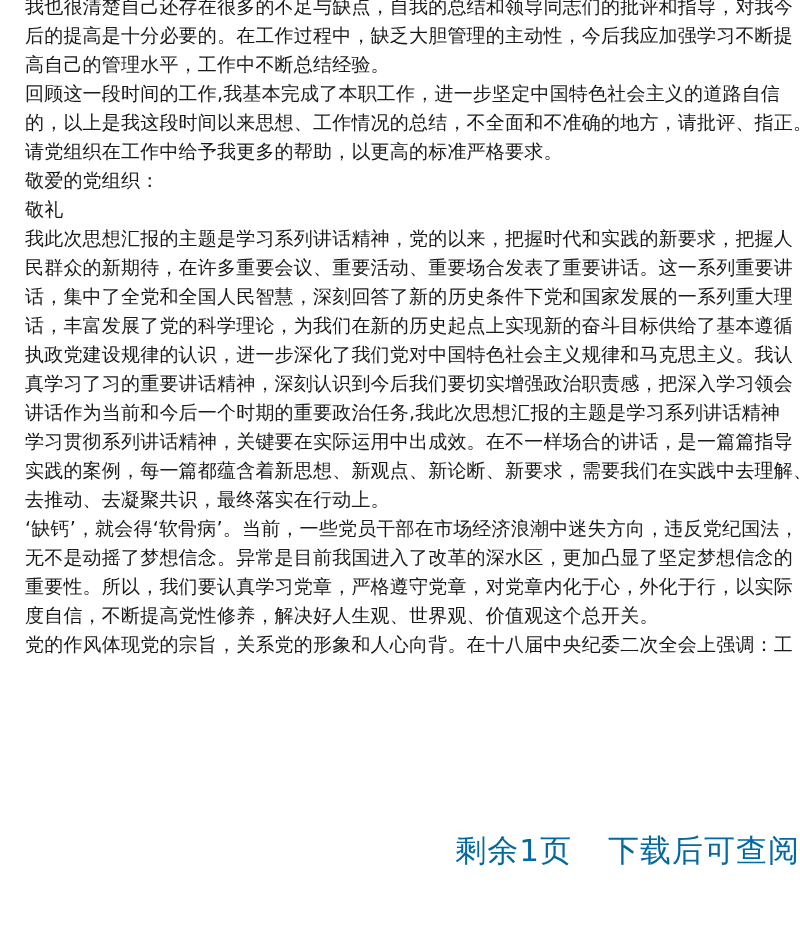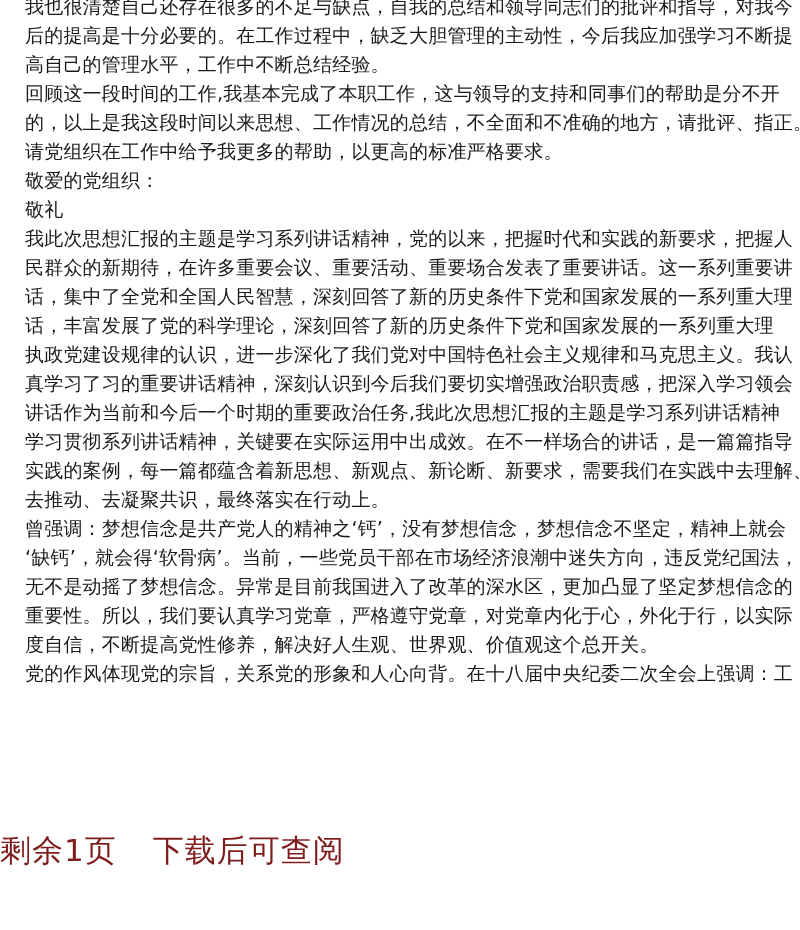"回顾这一段时间的工作,我基本完成了本职工作，这与领导的支持和同事们的帮助是分不开" span.line { text: 这与领导的支持和同事们的帮助是分不开 -> 进一步坚定中国特色社会主义的道路自信 }
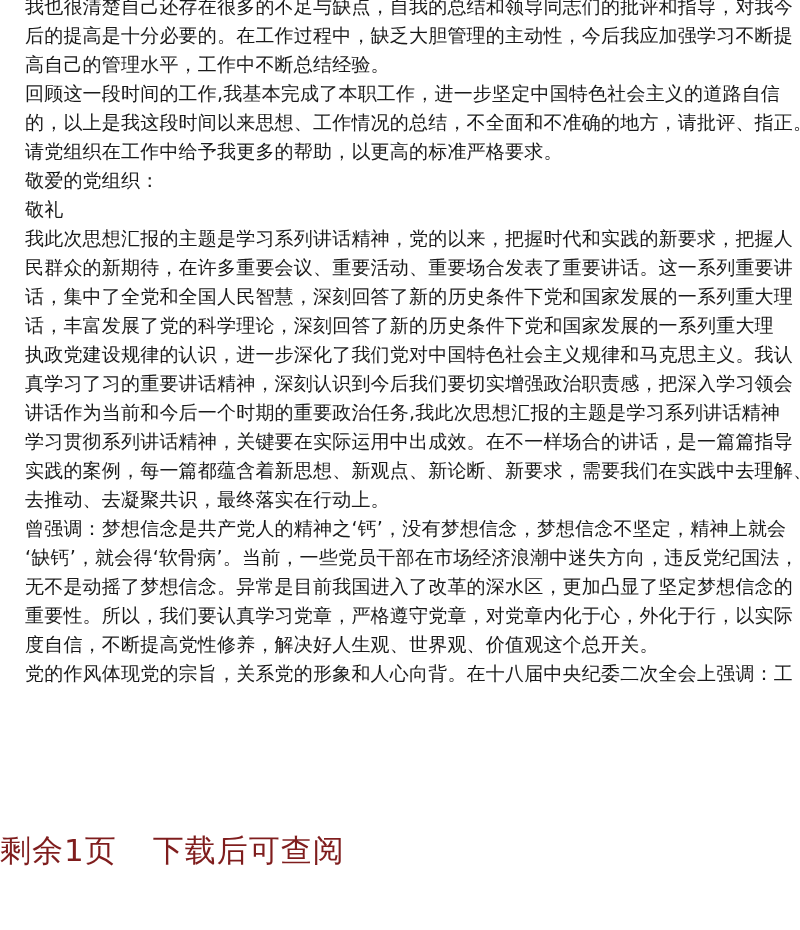"话，丰富发展了党的科学理论，深刻回答了新的历史条件下党和国家发展的一系列重大理" span.line { text: 深刻回答了新的历史条件下党和国家发展的一系列重大理 -> 为我们在新的历史起点上实现新的奋斗目标供给了基本遵循 }
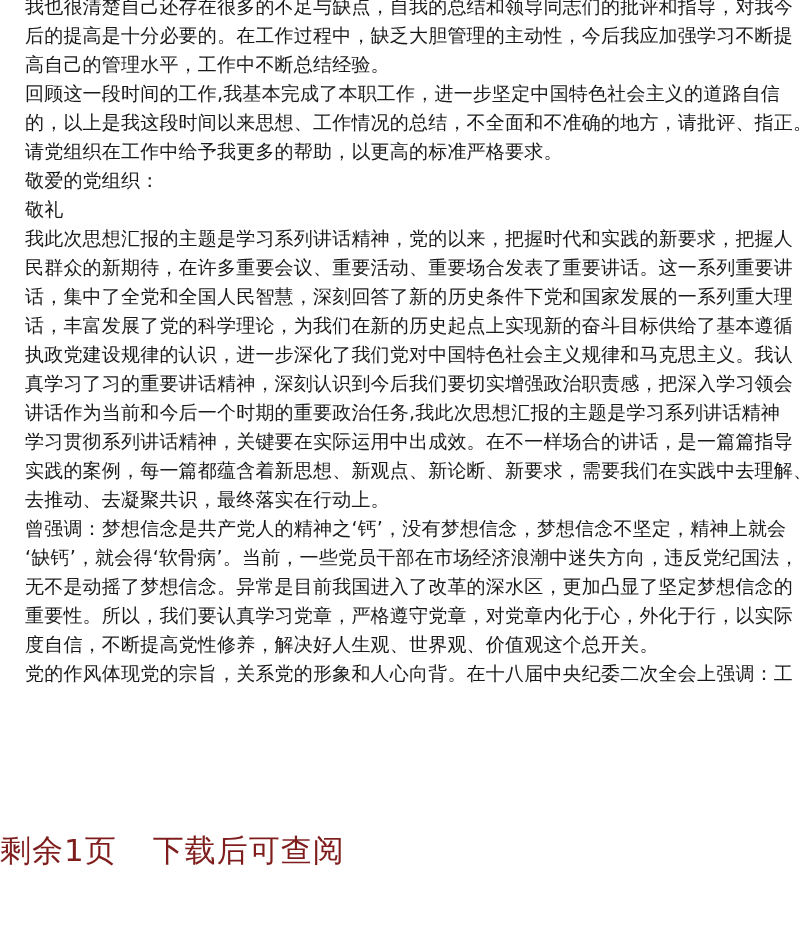"曾强调：梦想信念是共产党人的精神之‘钙’，没有梦想信念，梦想信念不坚定，精神上就" span.line { html: <span>曾强调：梦想信念是共产党人的精神之‘钙’，没有梦想信念，梦想信念不坚定，精神上就会</span> -> none }
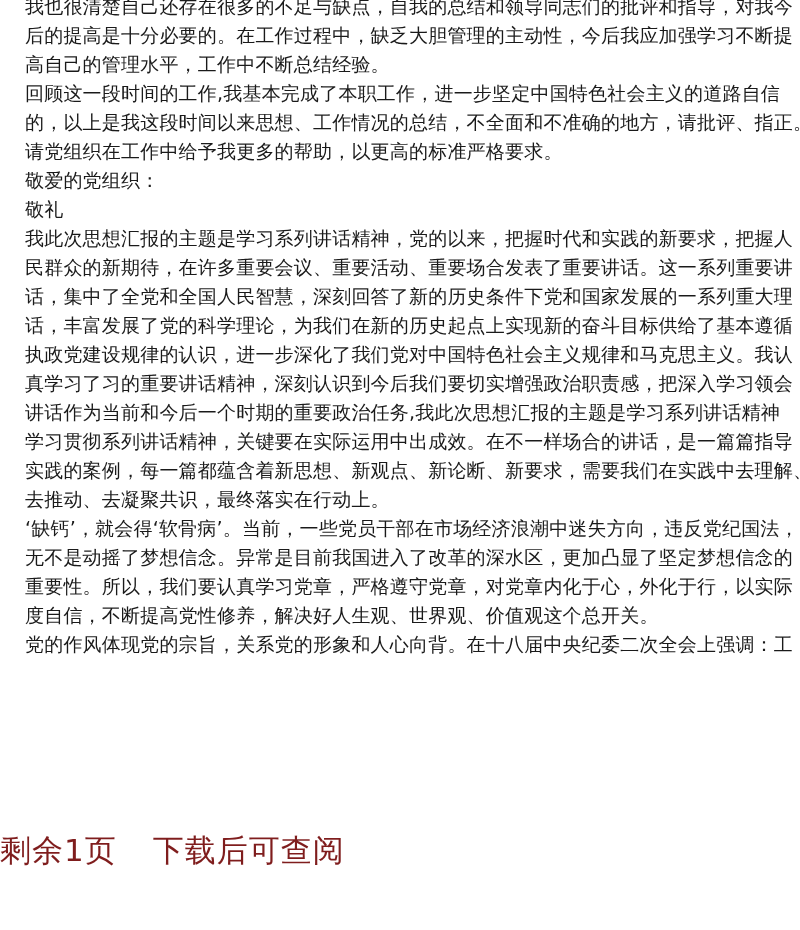"剩余1页 下载后可查阅" .more { color: #7f1d1d -> #0369a1; text-align: left -> right }
